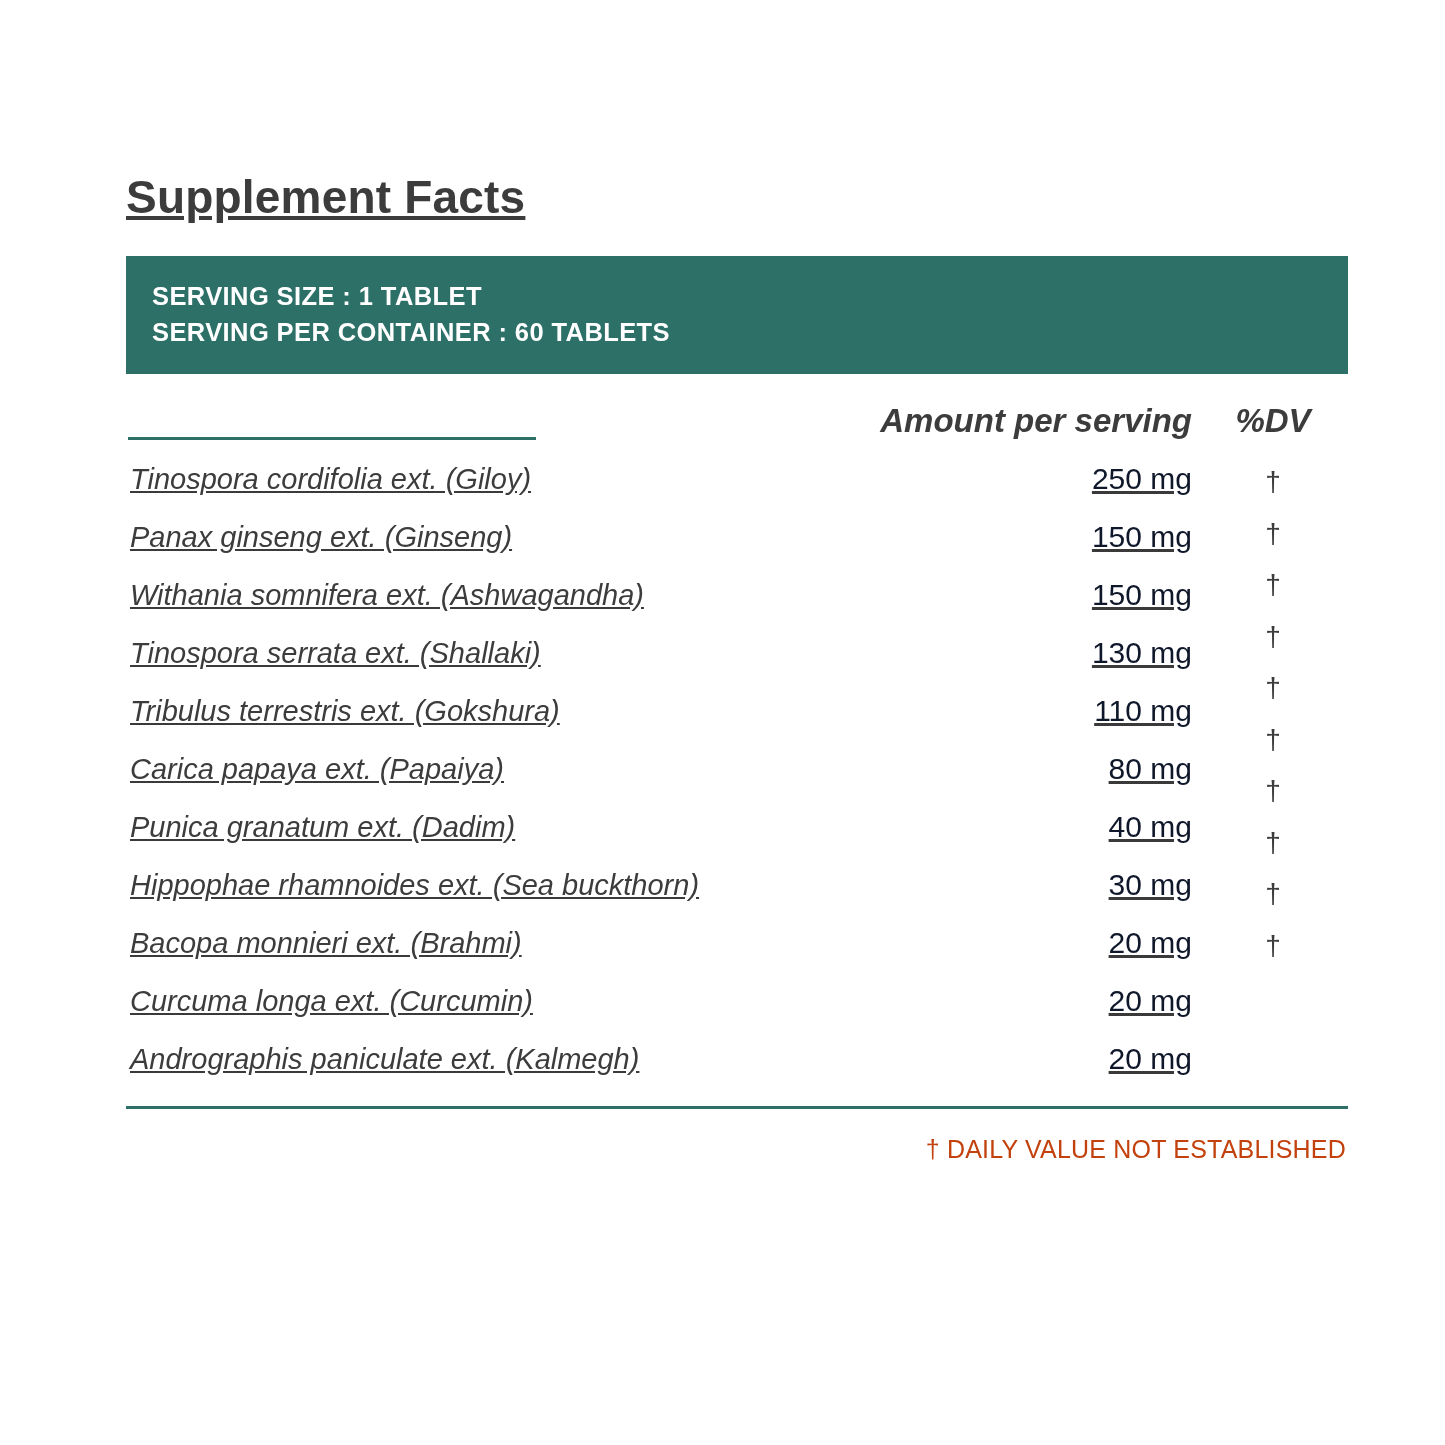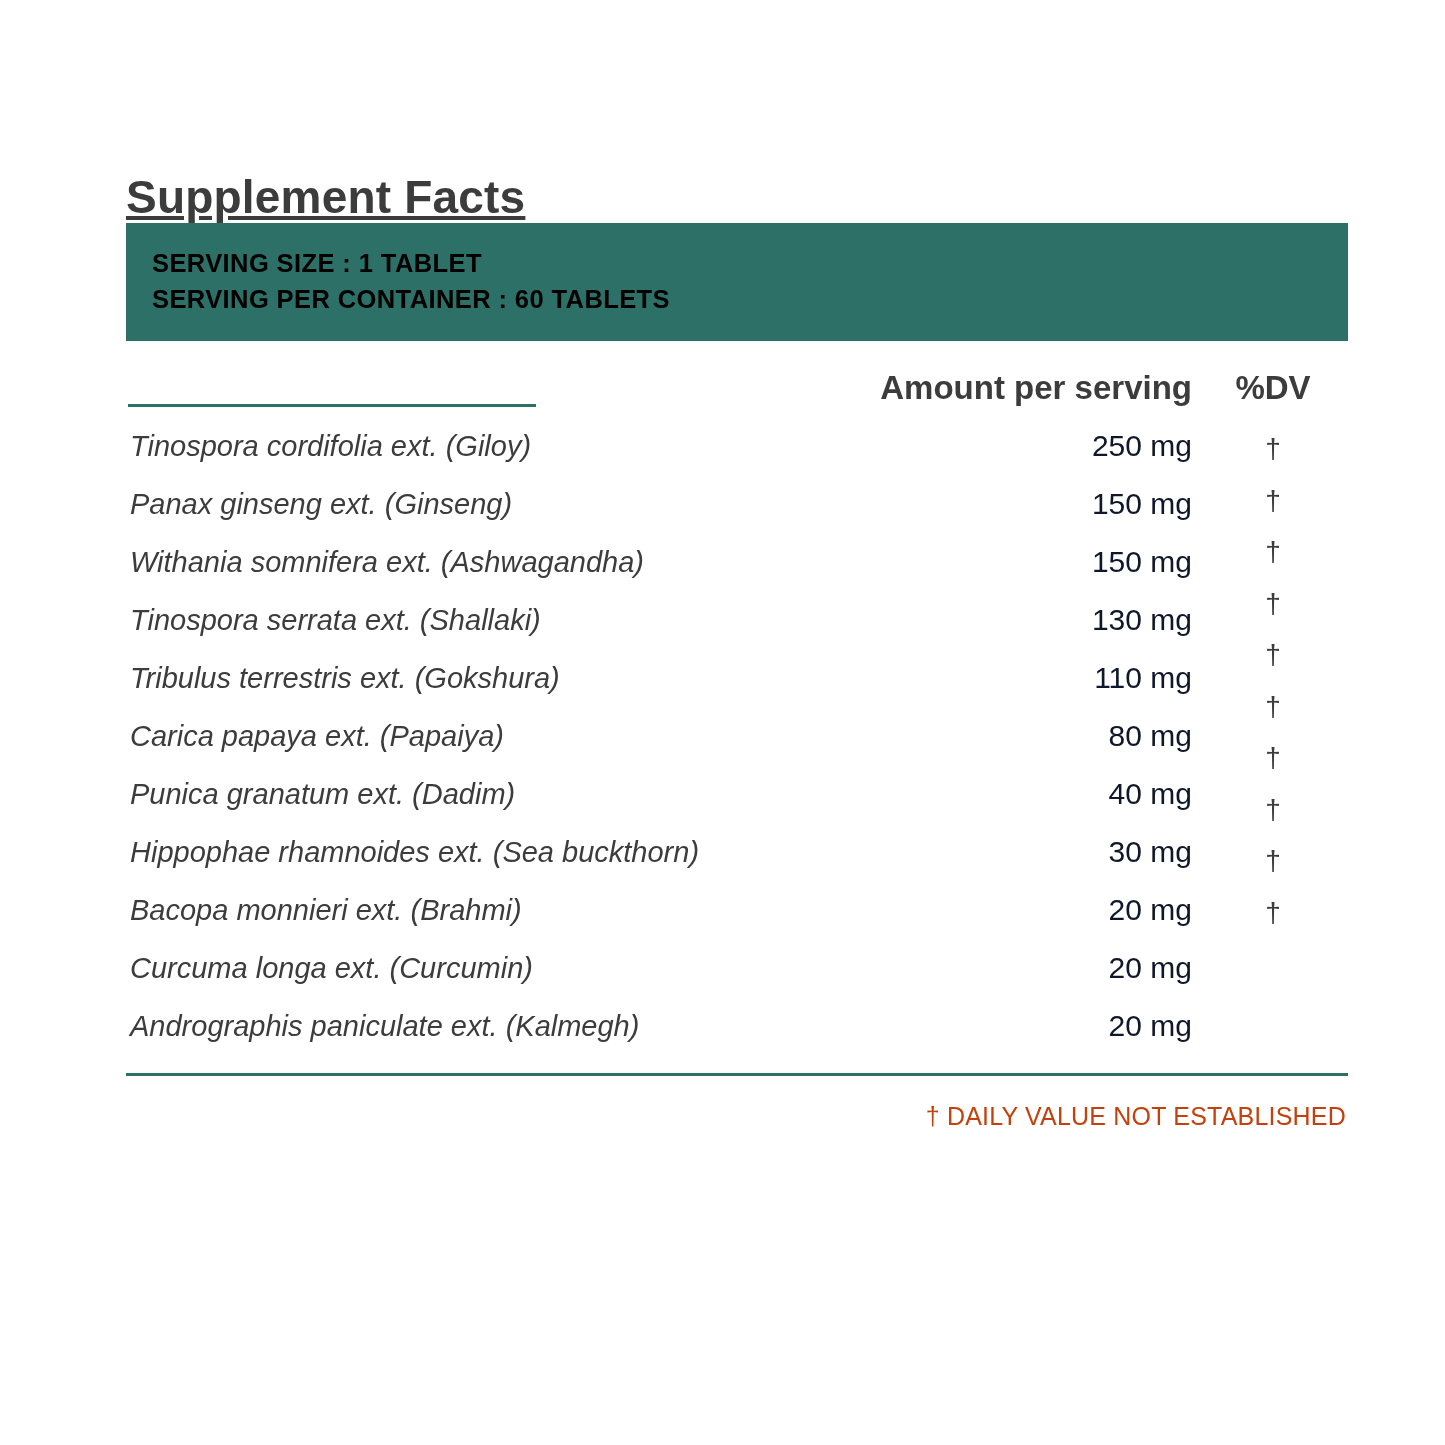"SERVING SIZE : 1 TABLET" .serving-band { color: #000000 -> #ffffff; margin-top: none -> 33px }
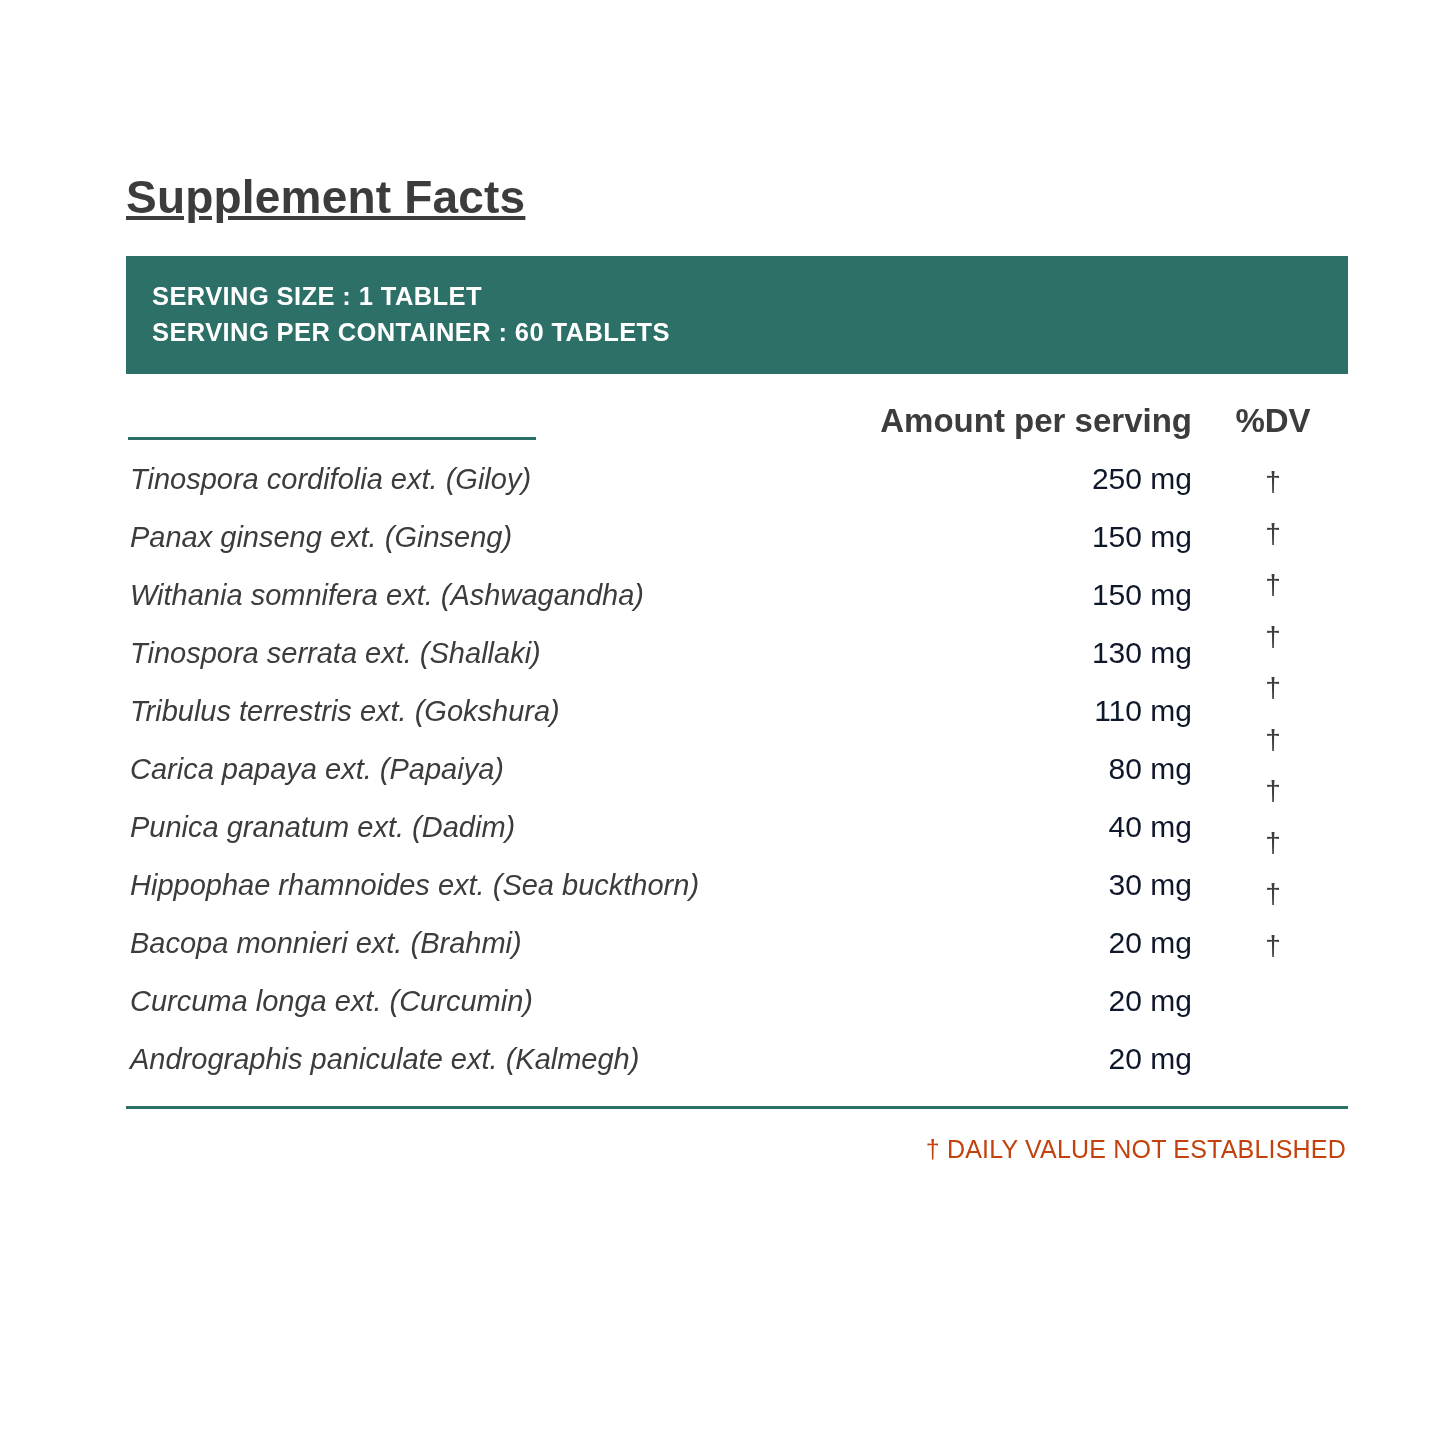"Amount per serving" .table-head { font-style: none -> italic }
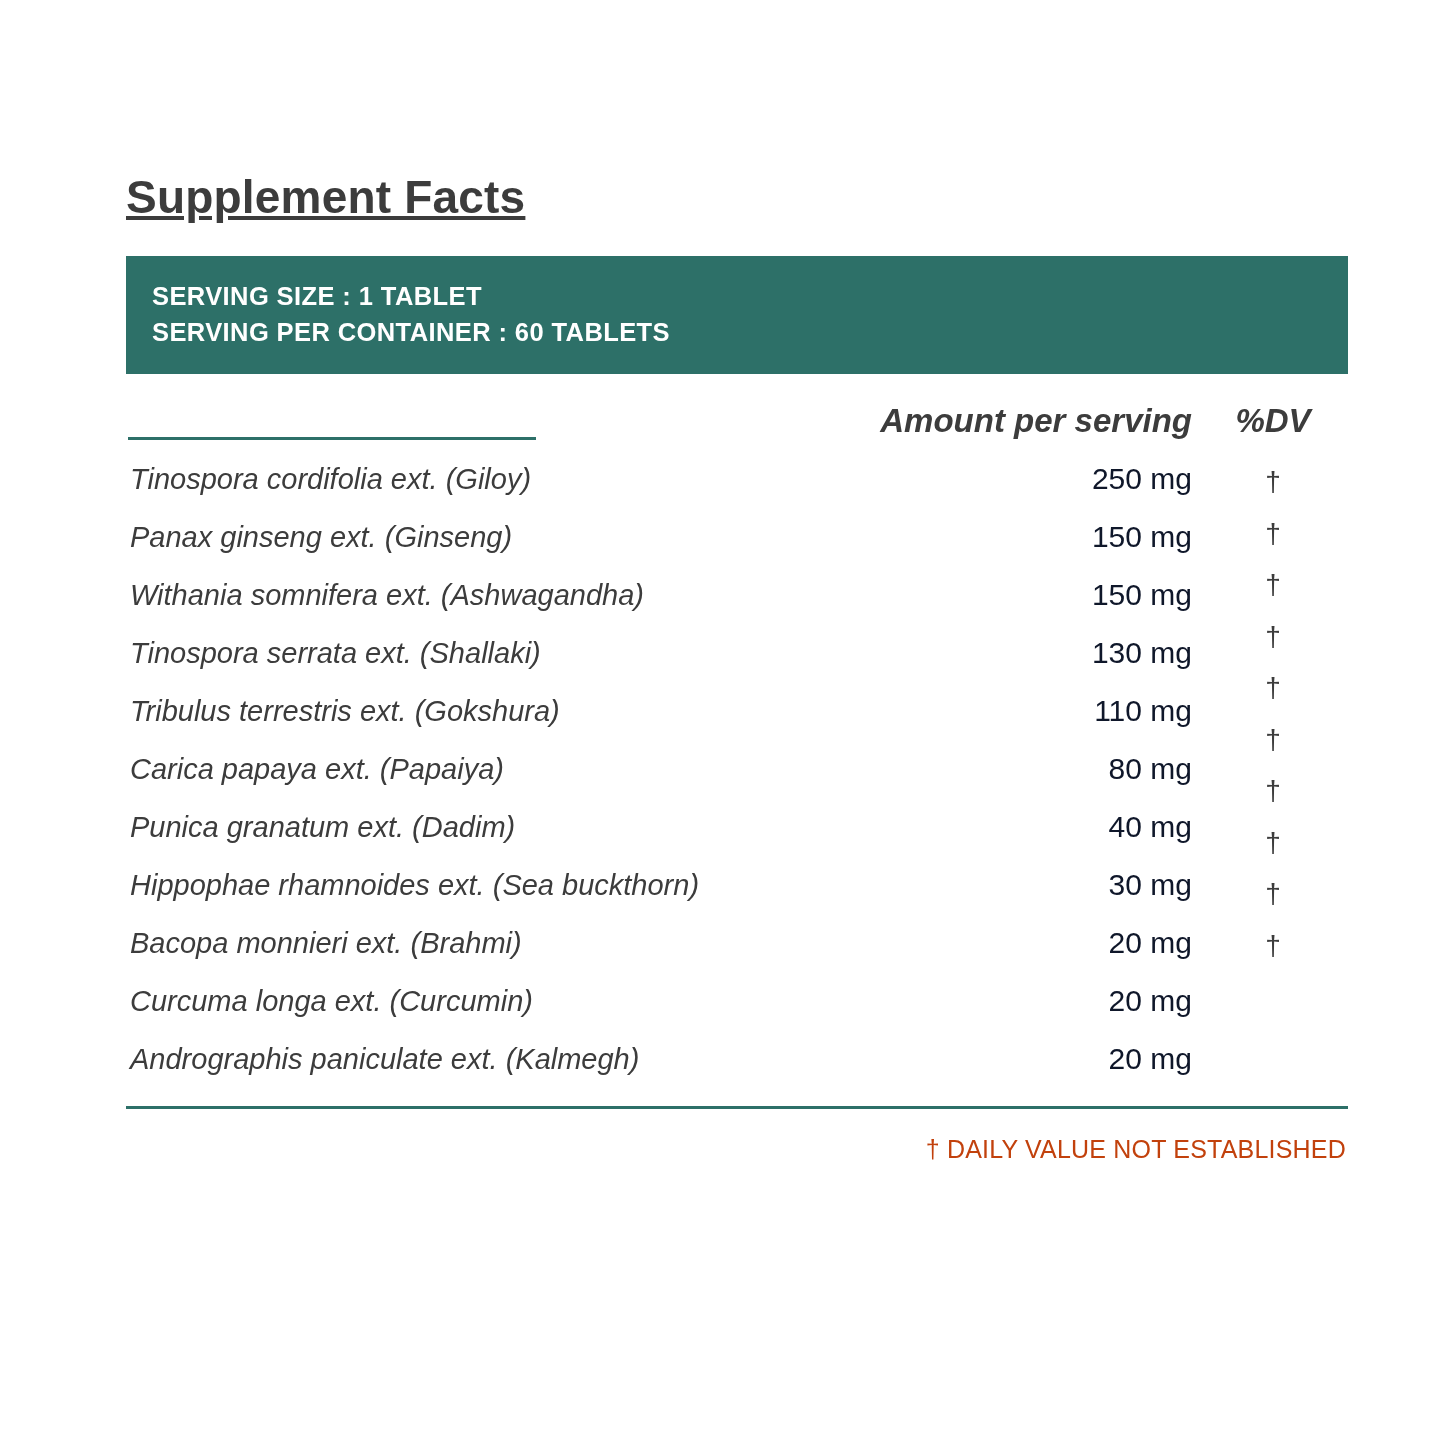"Tinospora cordifolia ext. (Giloy)" .row { text-decoration: none -> underline }
